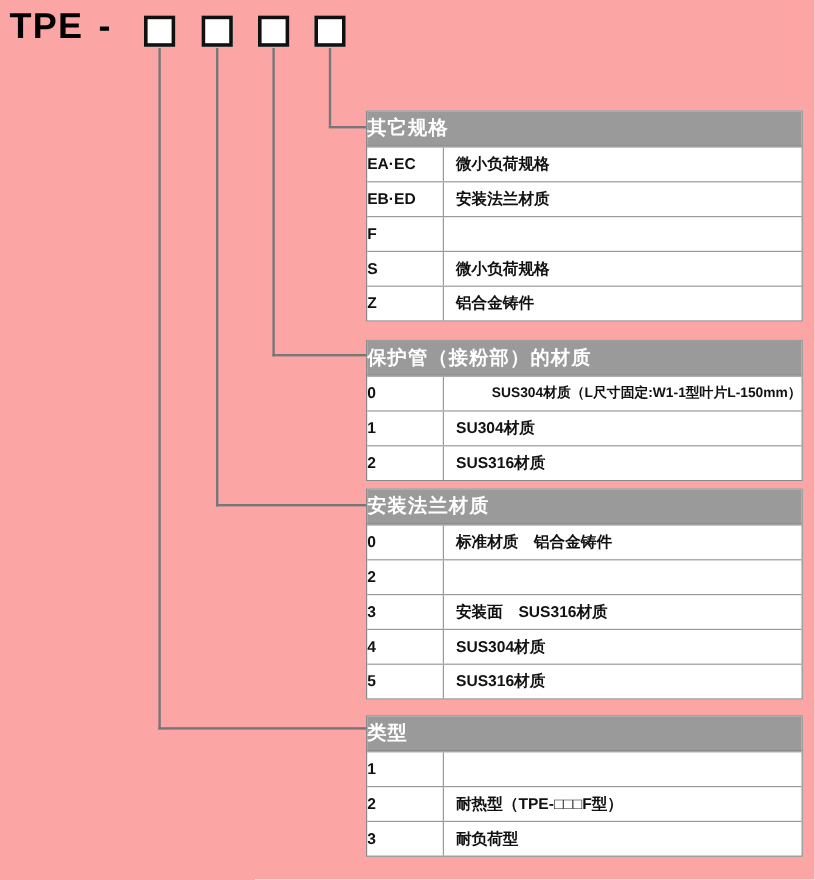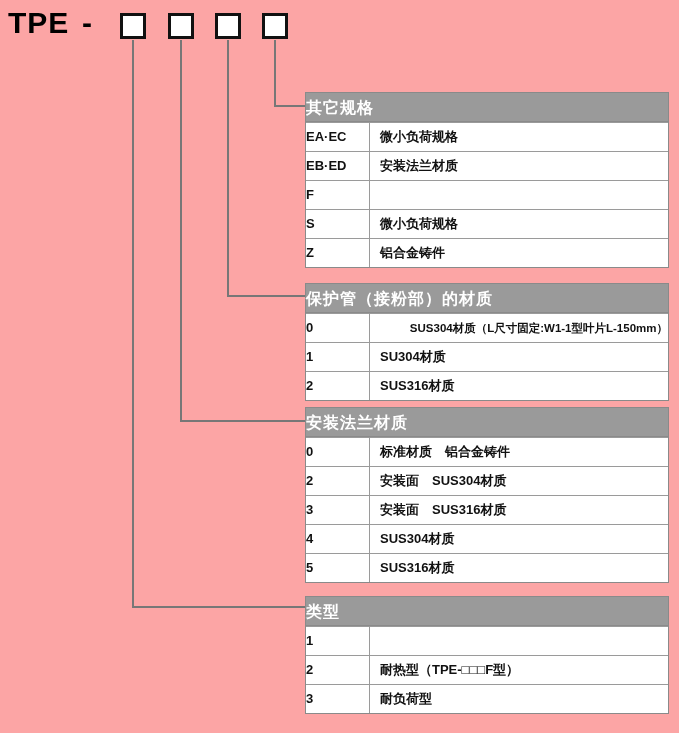"安装面 SUS304材质" div.spec-desc { html: <div>安装面 SUS304材质</div> -> none }
